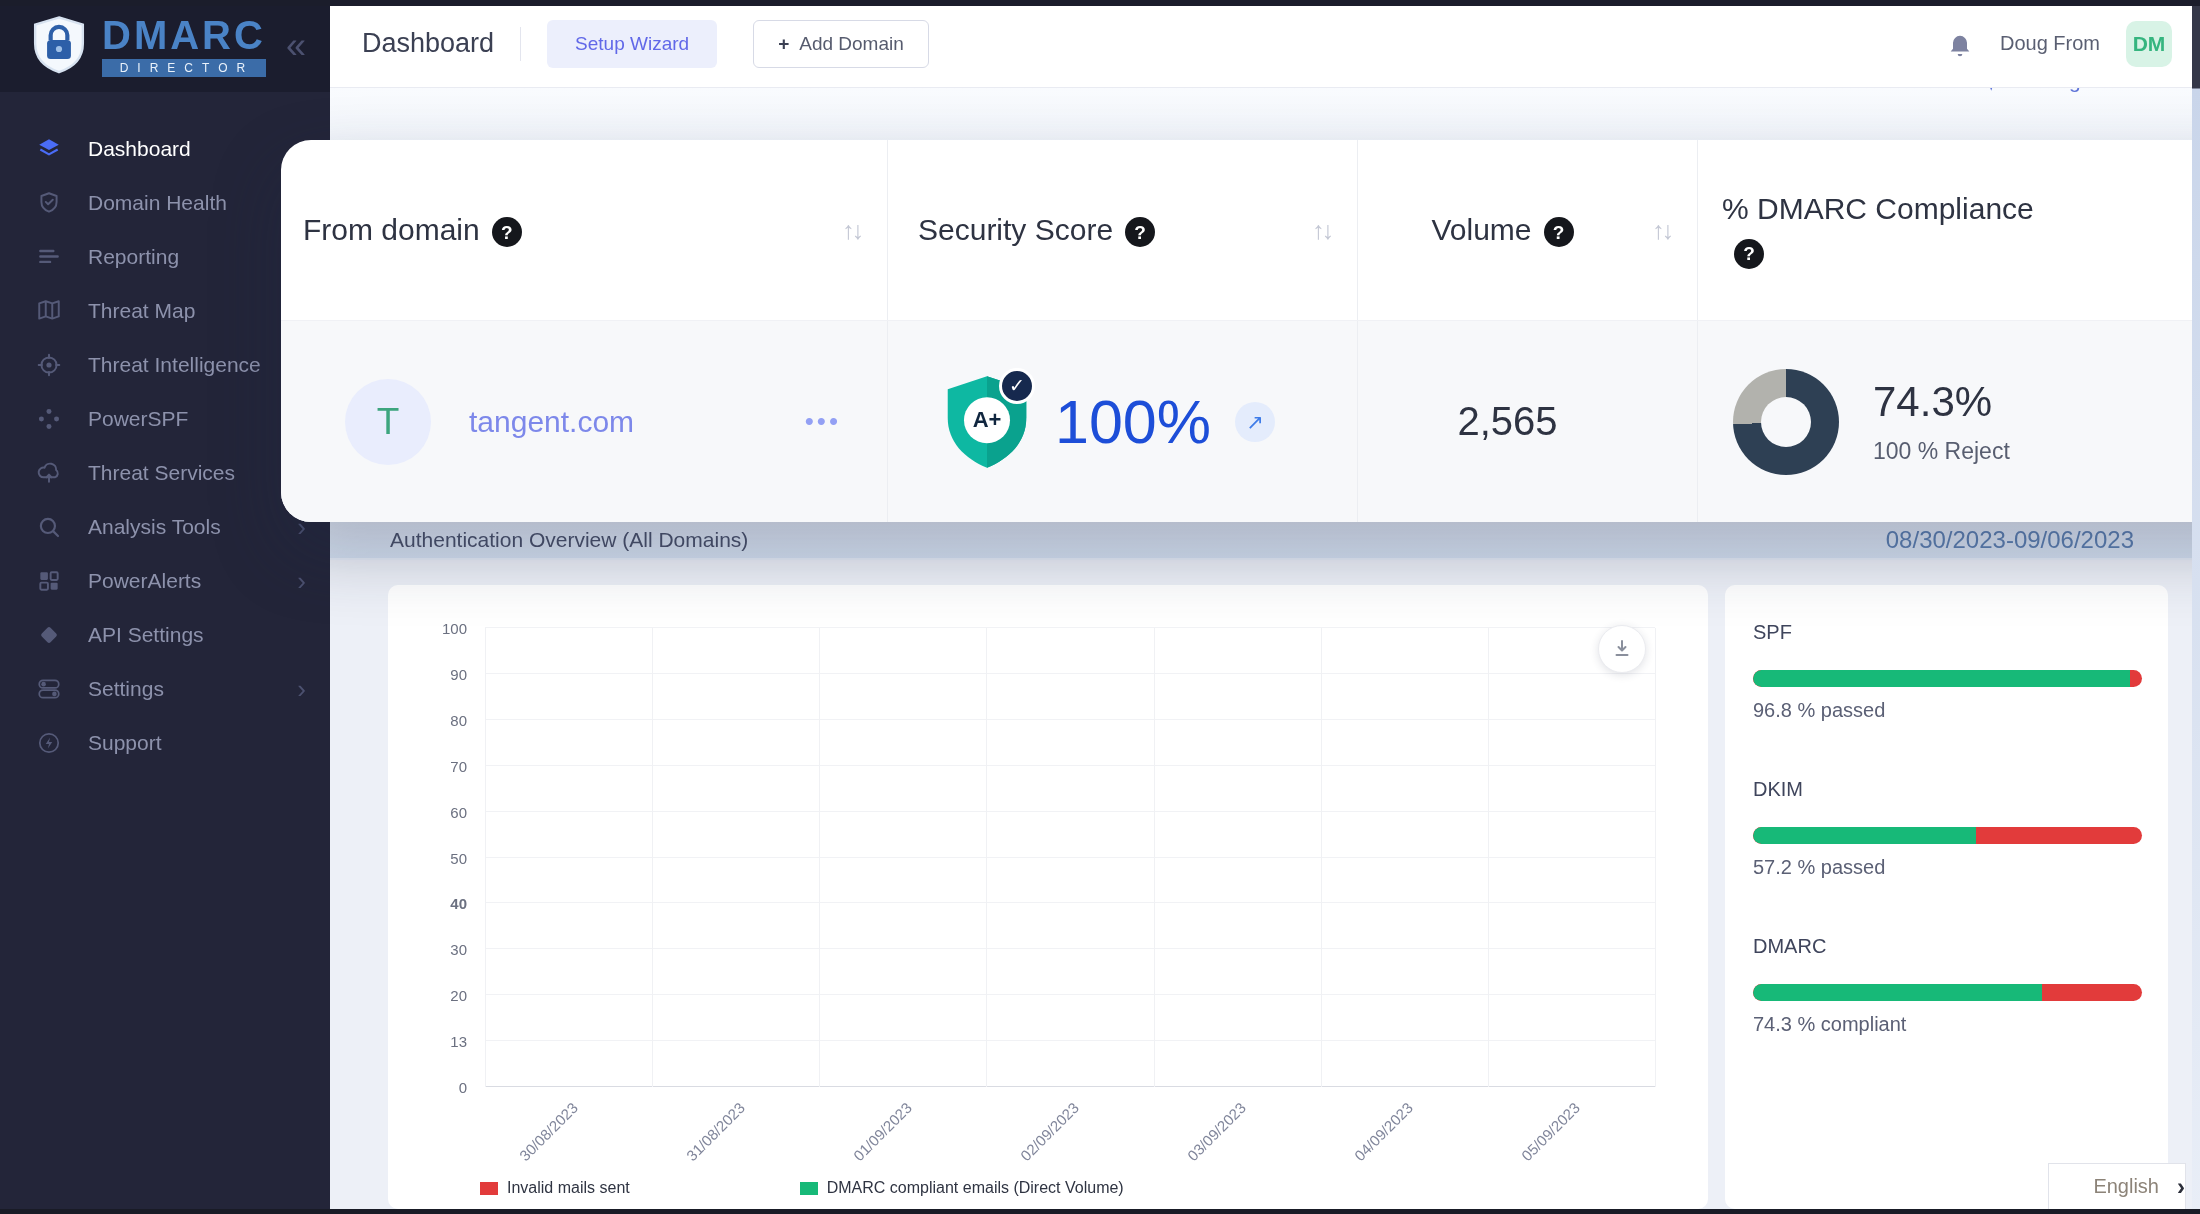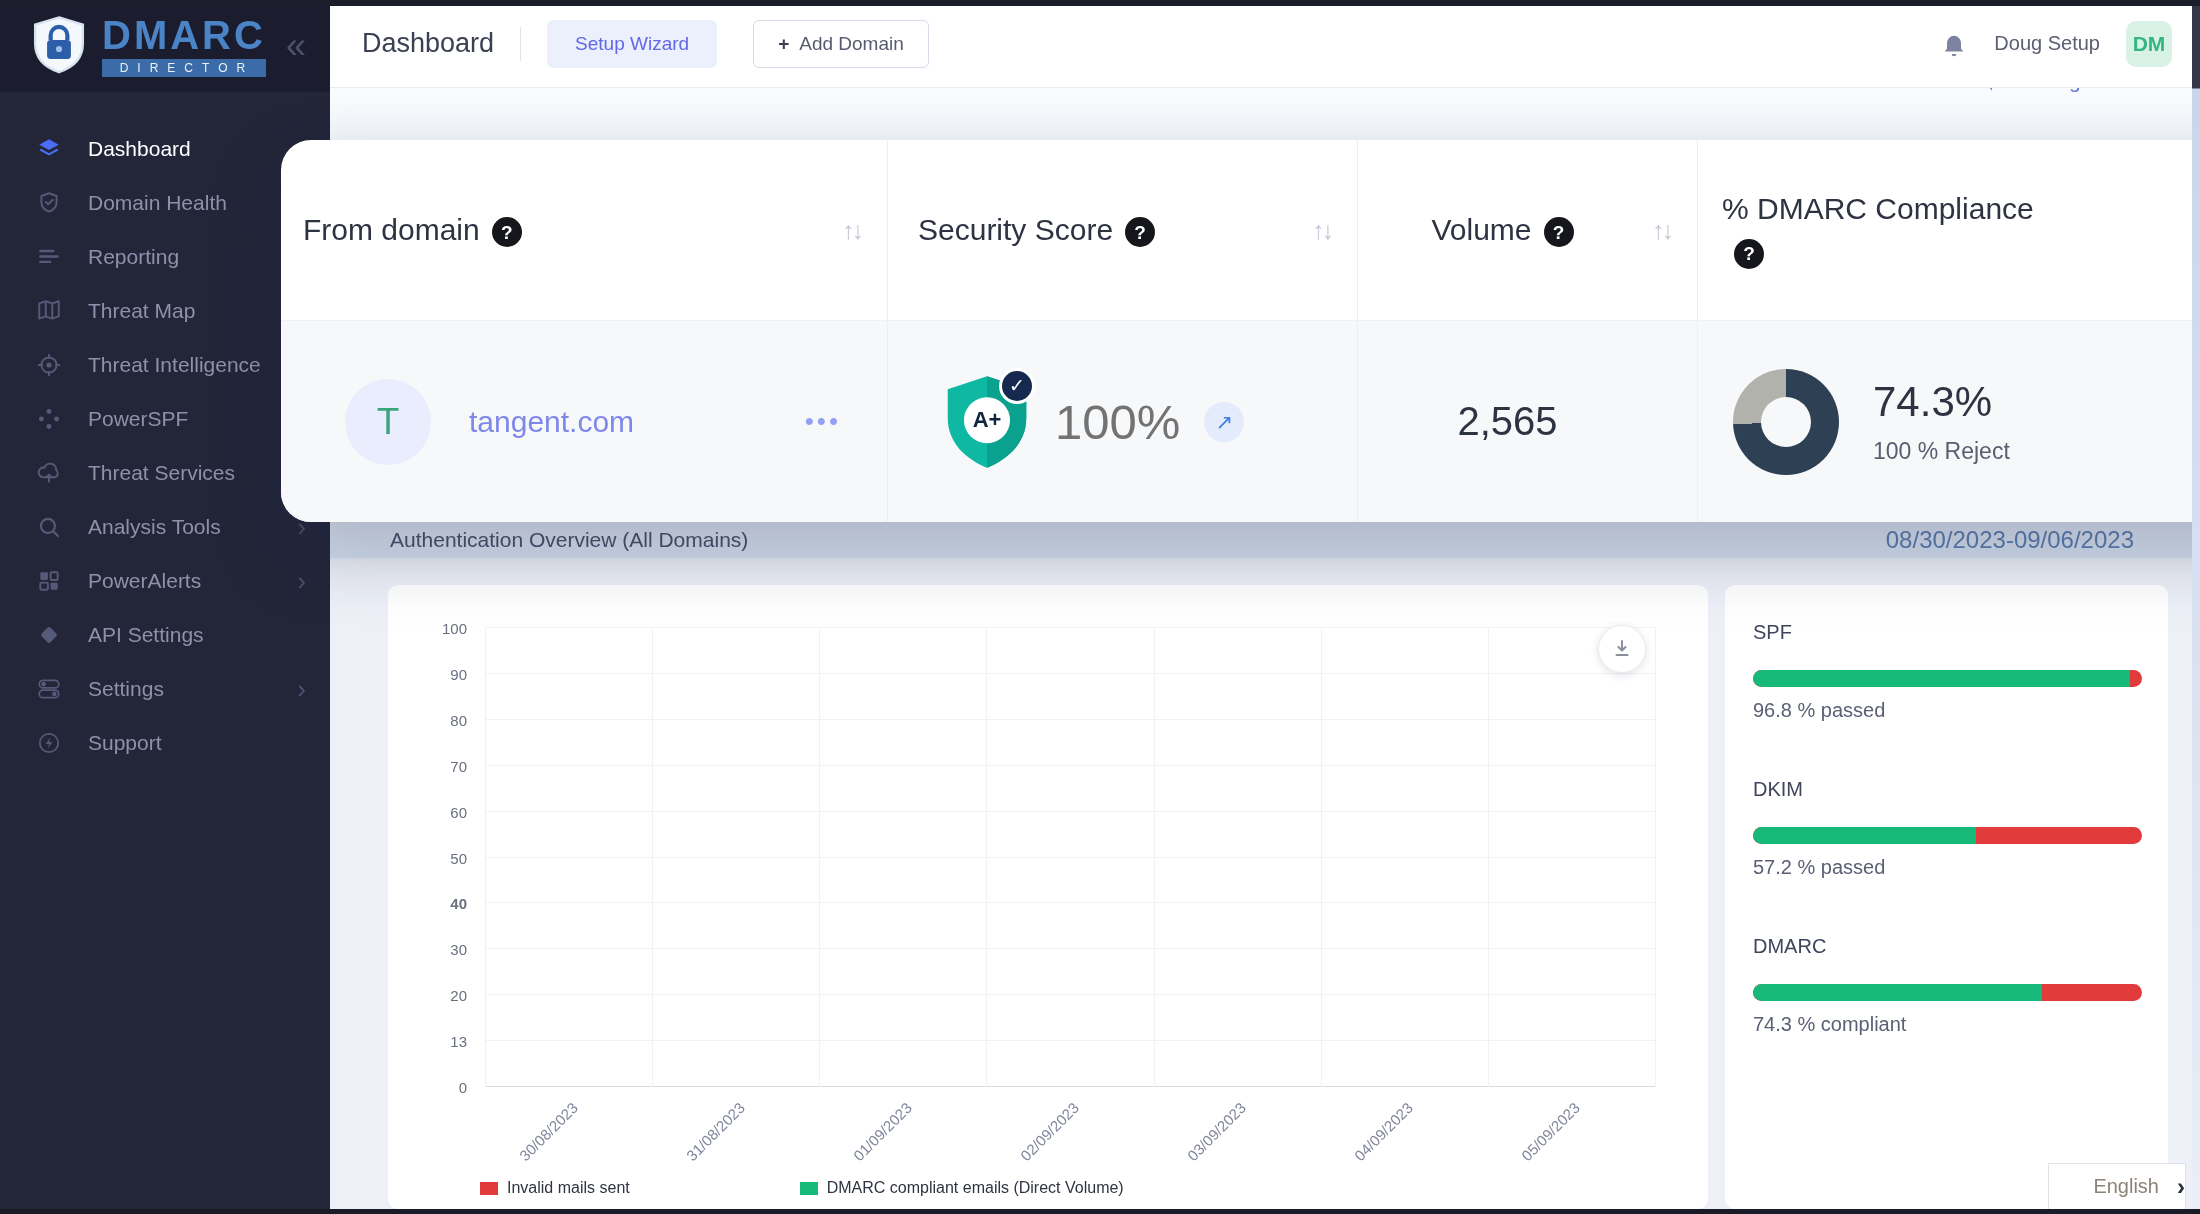"Doug Setup" span.user-name { text: Setup -> From }
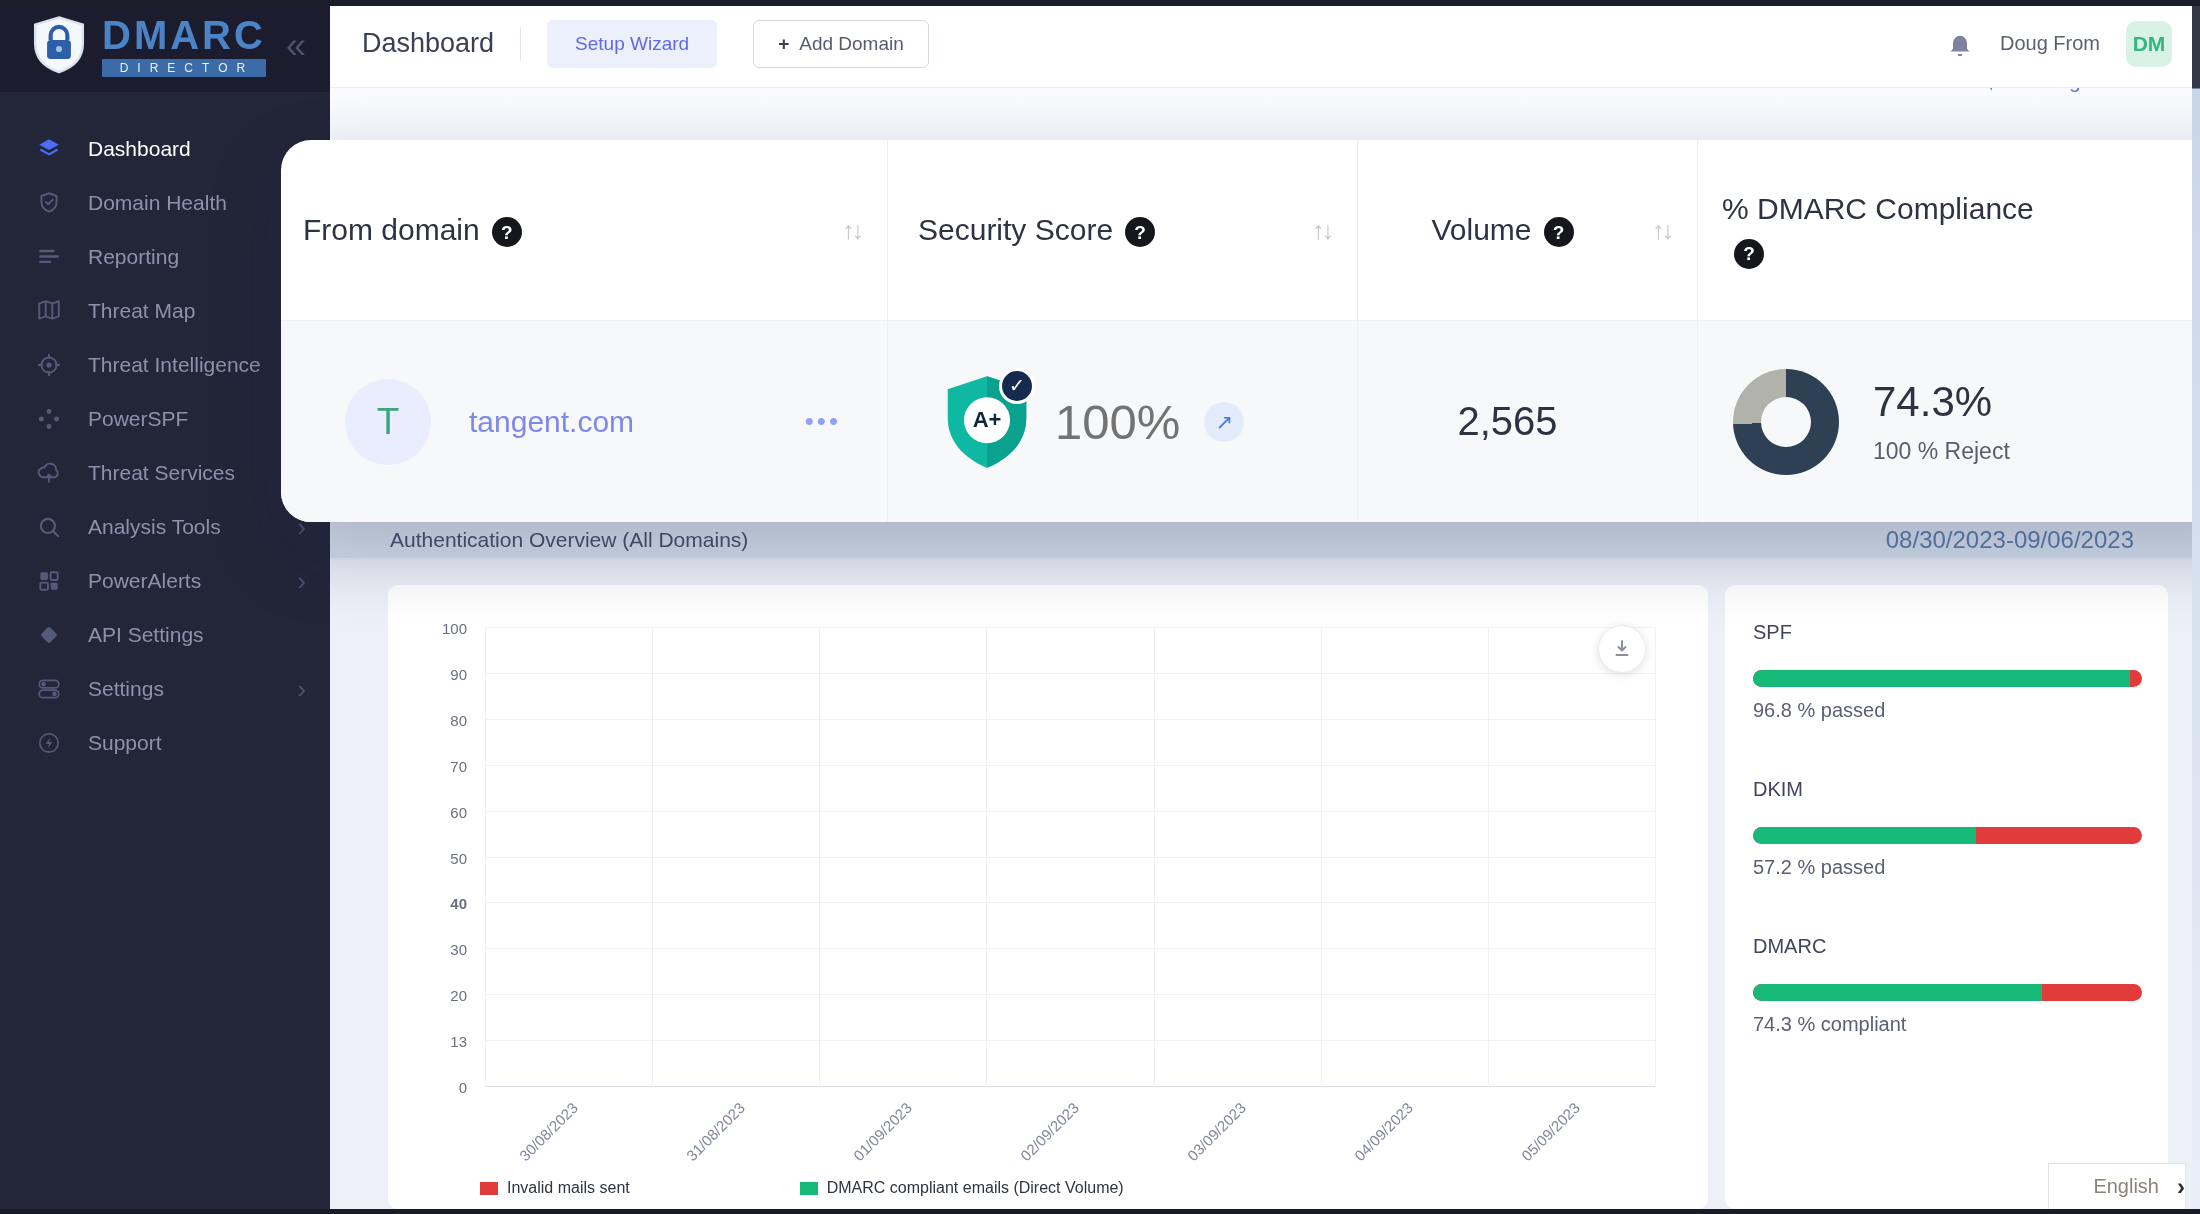"100%" .score-val { color: #737373 -> #1d4ed8; font-size: 49px -> 61px }
